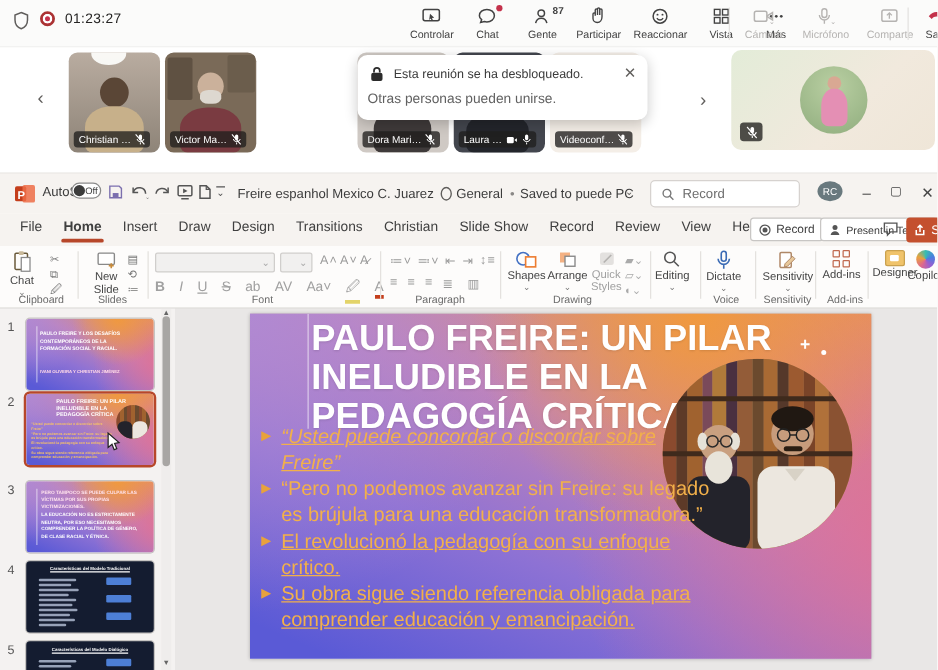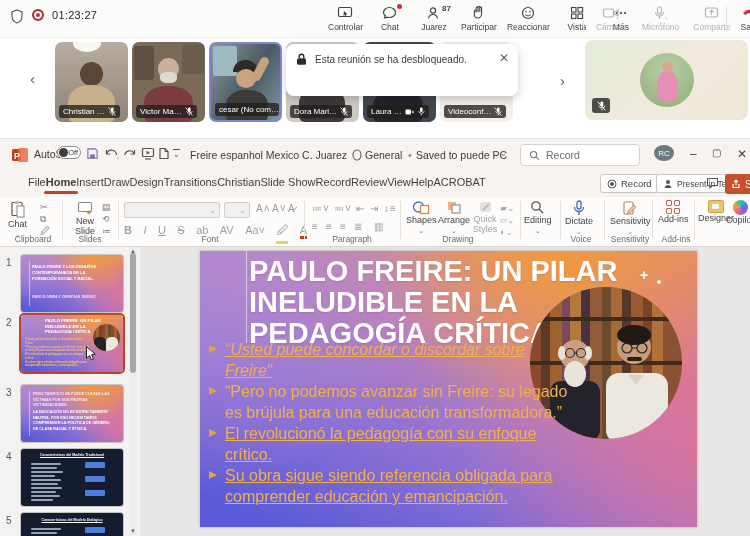"Juarez" span { text: Juarez -> Gente }
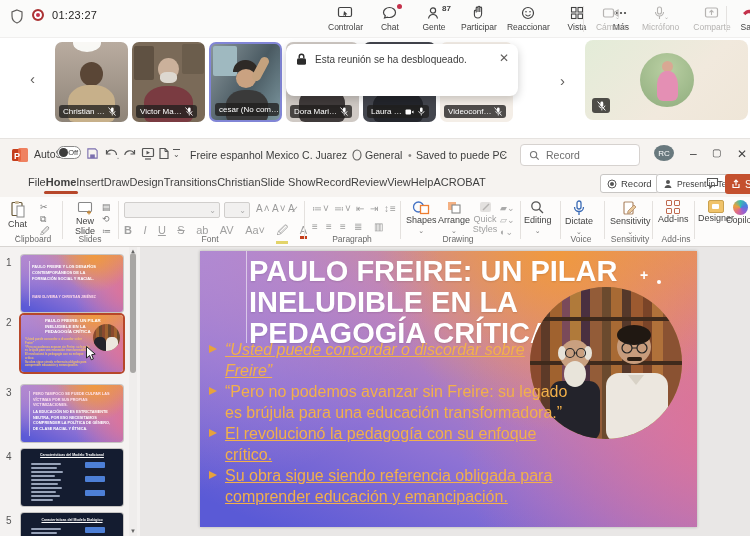"Otras personas pueden unirse." div.l2 { html: none -> <div>Otras personas pueden unirse.</div> }
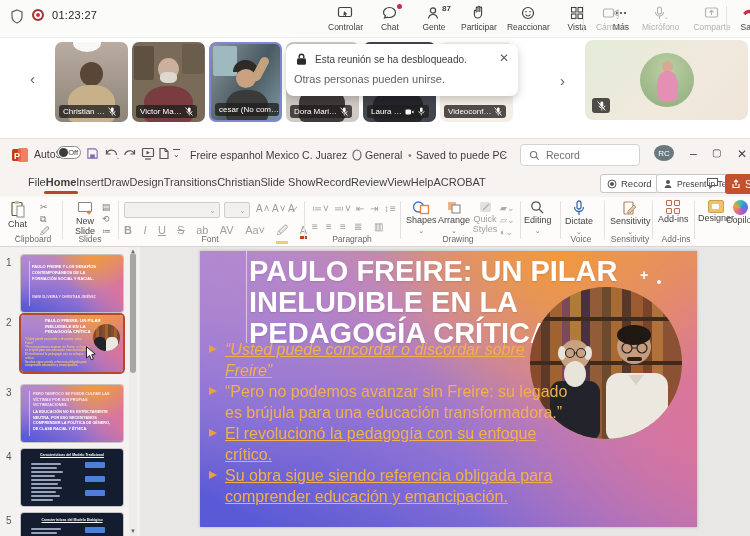"cesar (No com…" div.vthumb { html: <div> <span></span> <span></span> <span></span> <span></span> <span></span> <div> <span>cesar (No com…</span> <svg> <rect></rect> <path></path> <path></path> </svg> </div> </div> -> none }
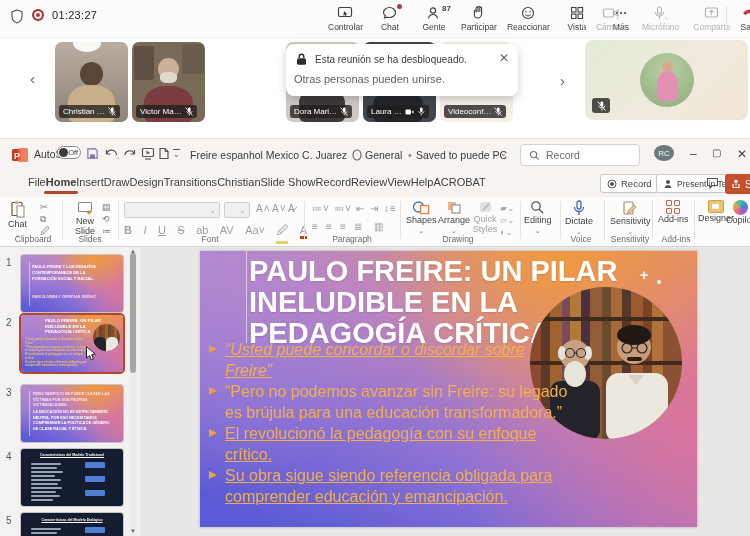"File" #tabs { gap: none -> 17px; left: 28px -> 16px }
